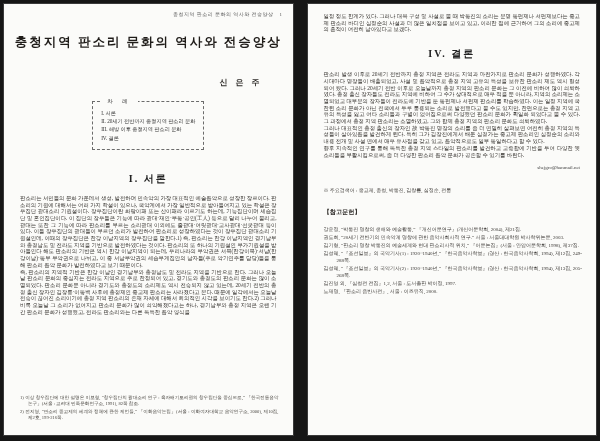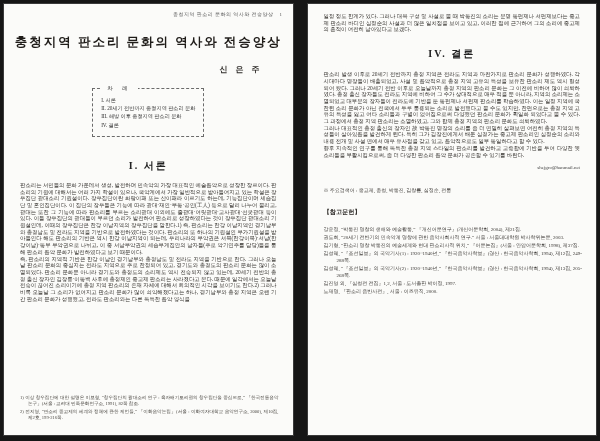"신 은 주" .author { margin: 13px 30px 0 0 -> 26px 30px 0 0 }
